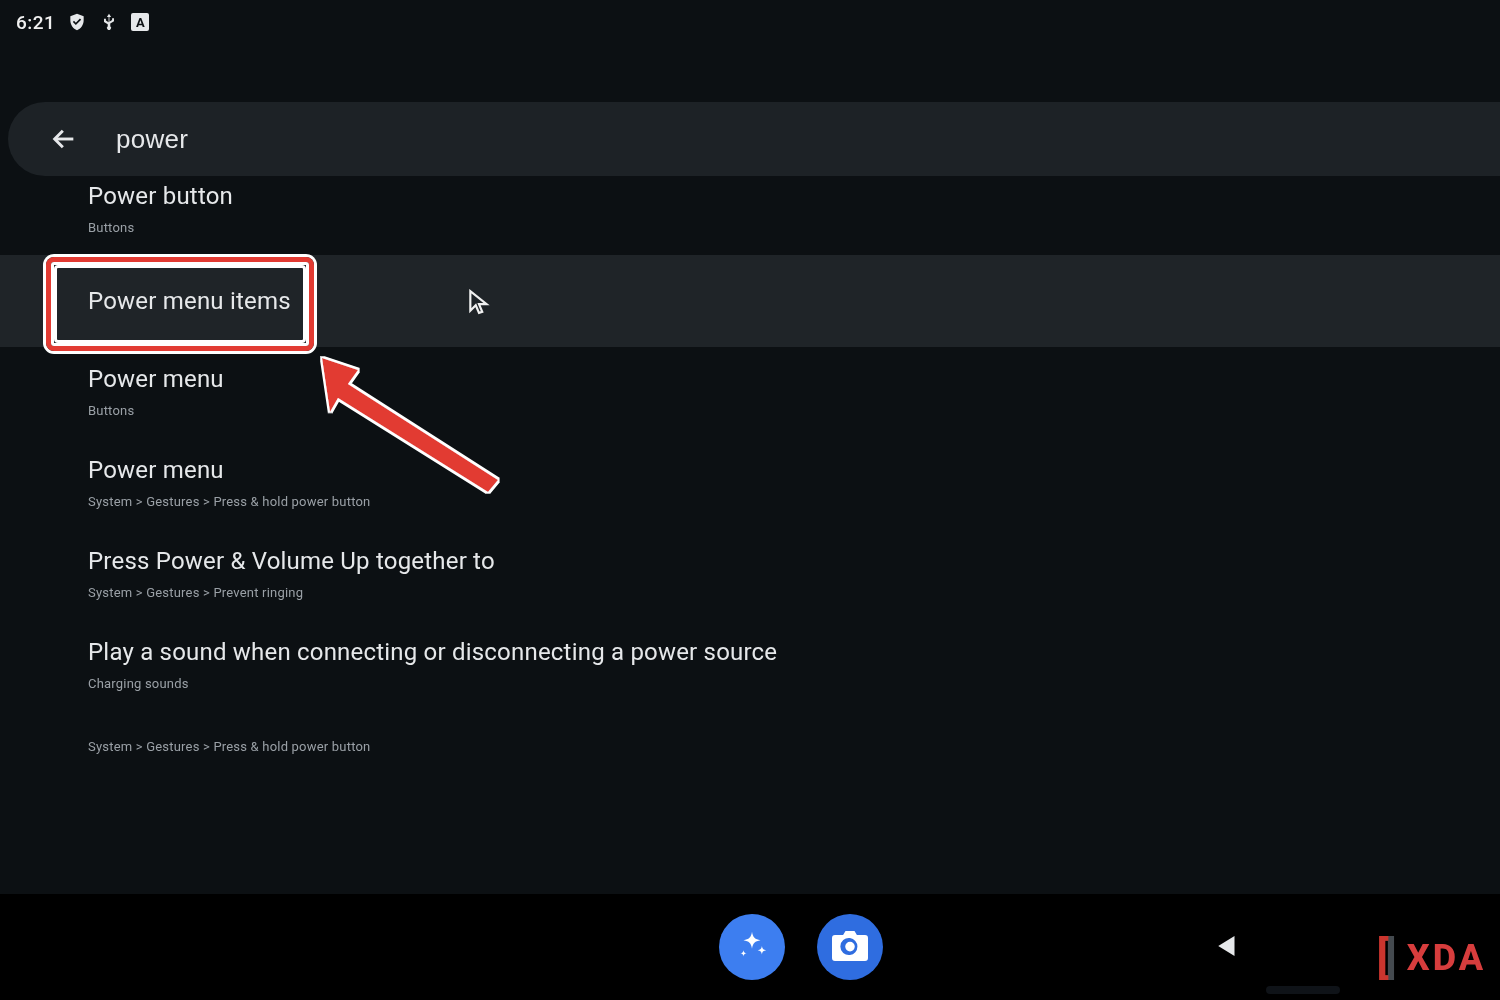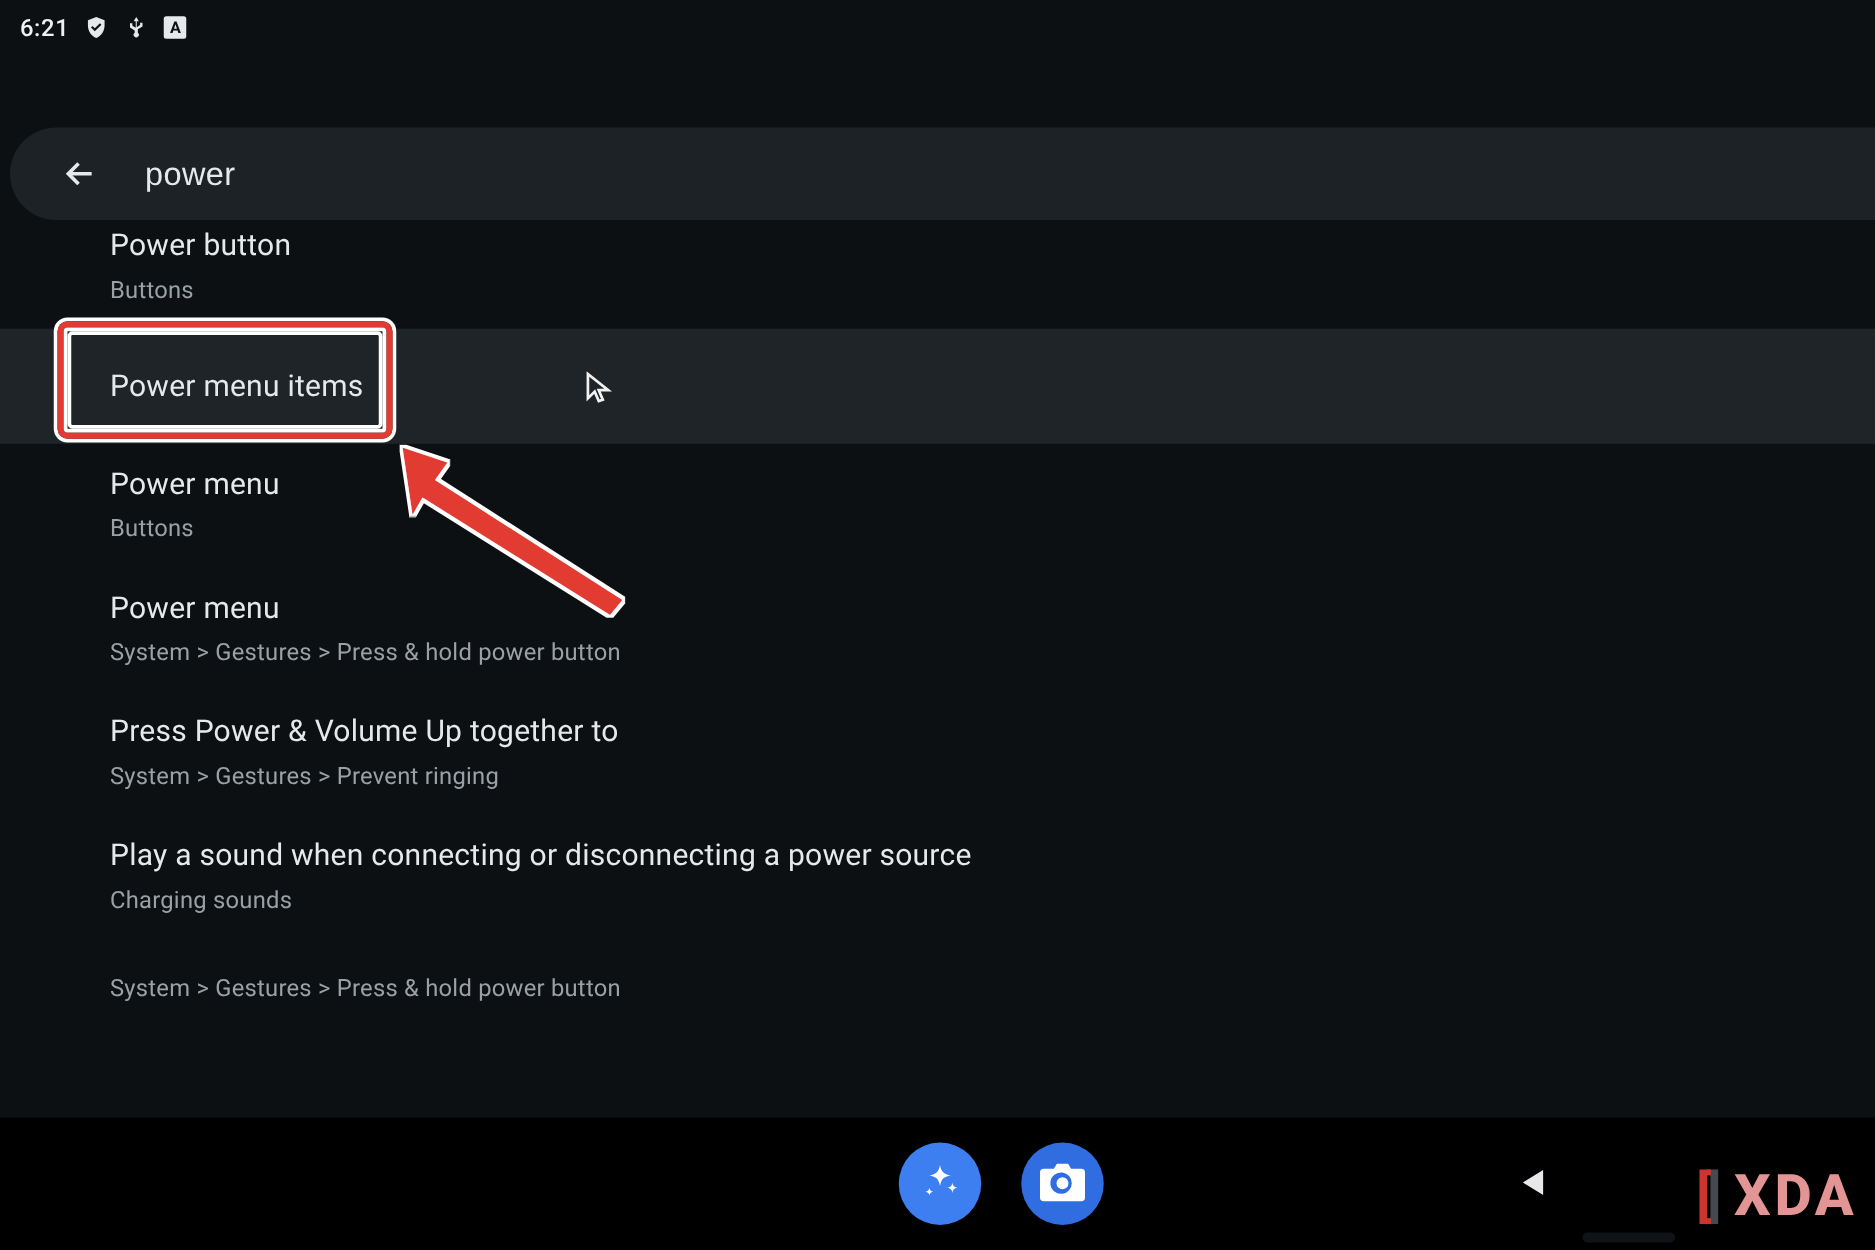"Buttons" .result-item .subtitle { font-size: 19px -> 13px }
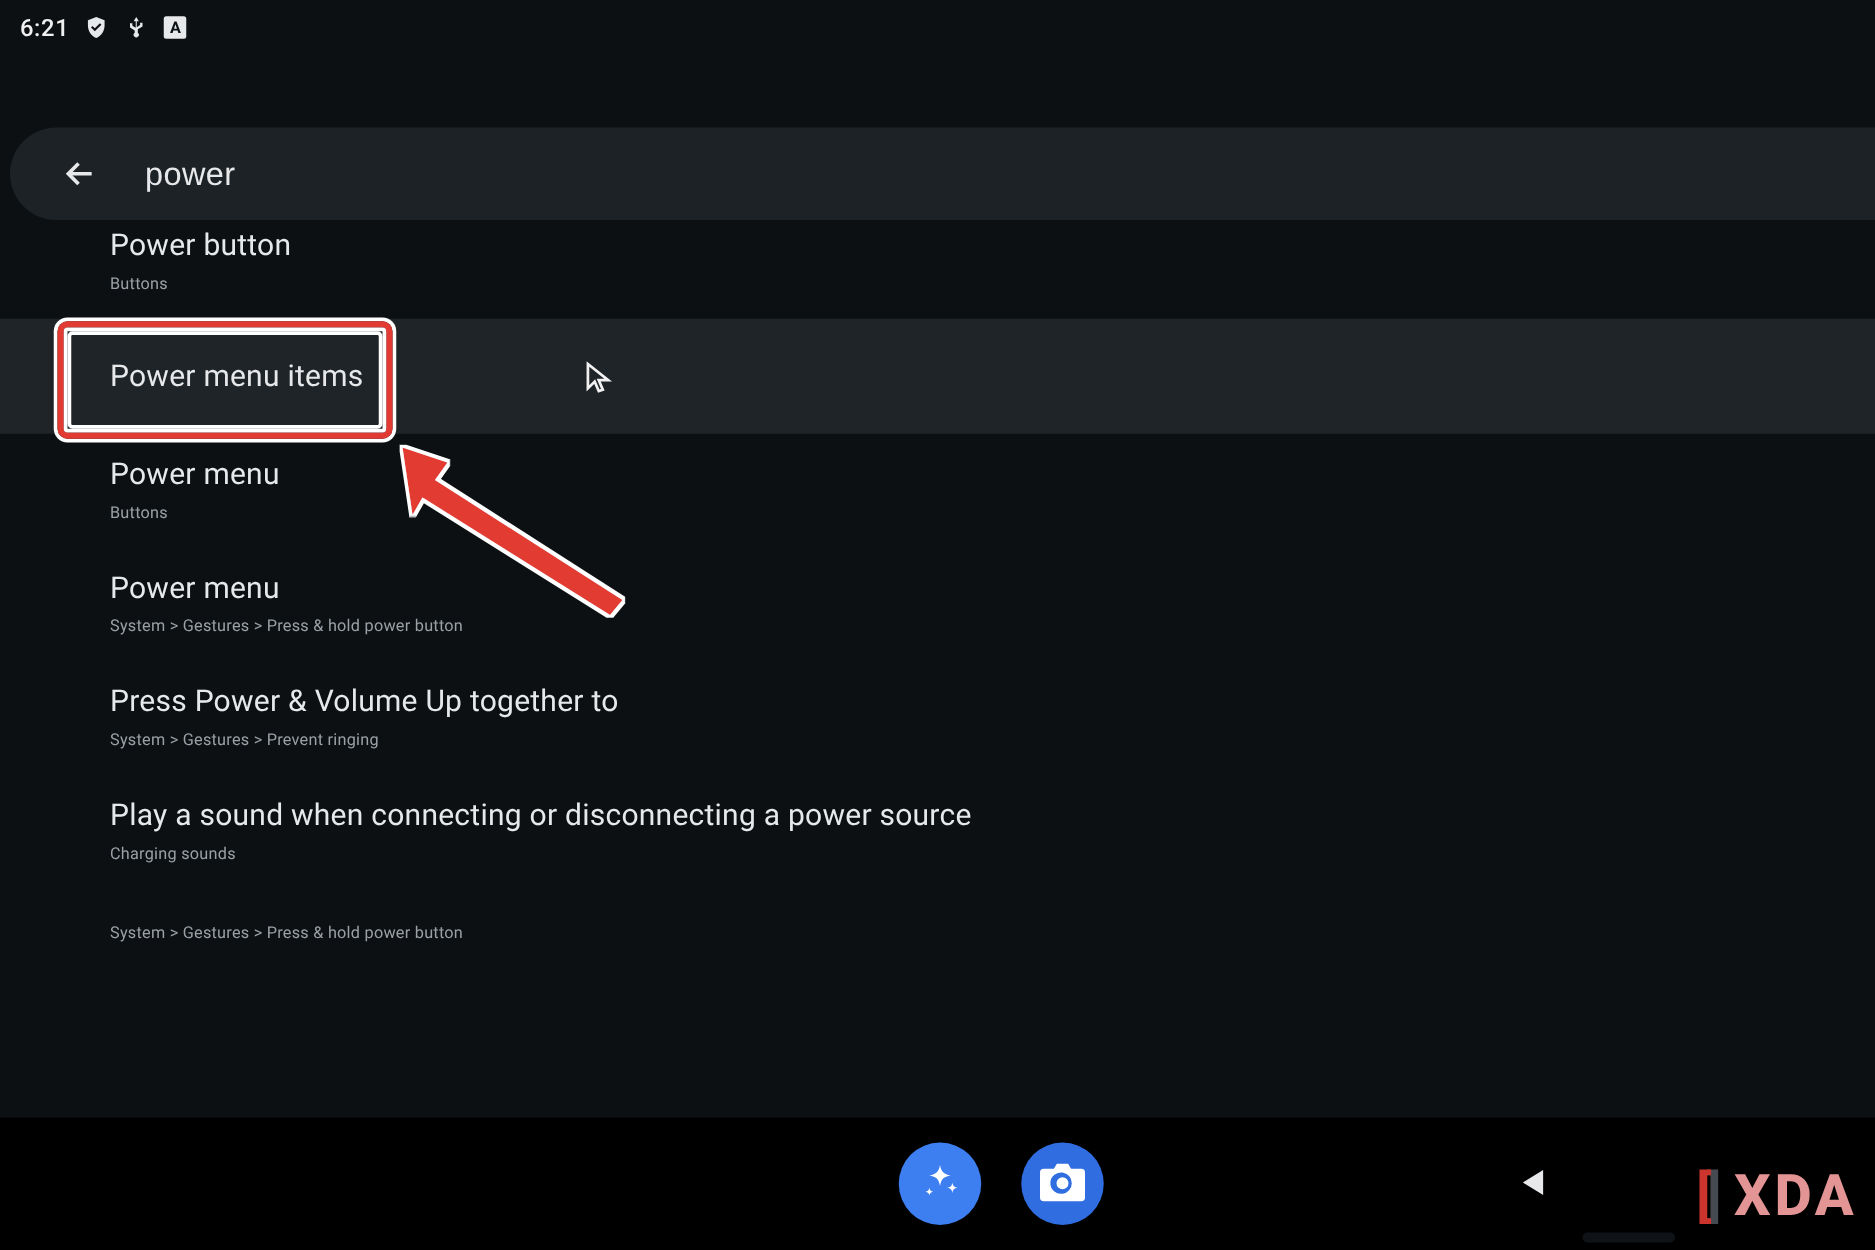"XDA" .wm-text { color: #fca5a5 -> #ef4444; font-size: 46px -> 36px }
